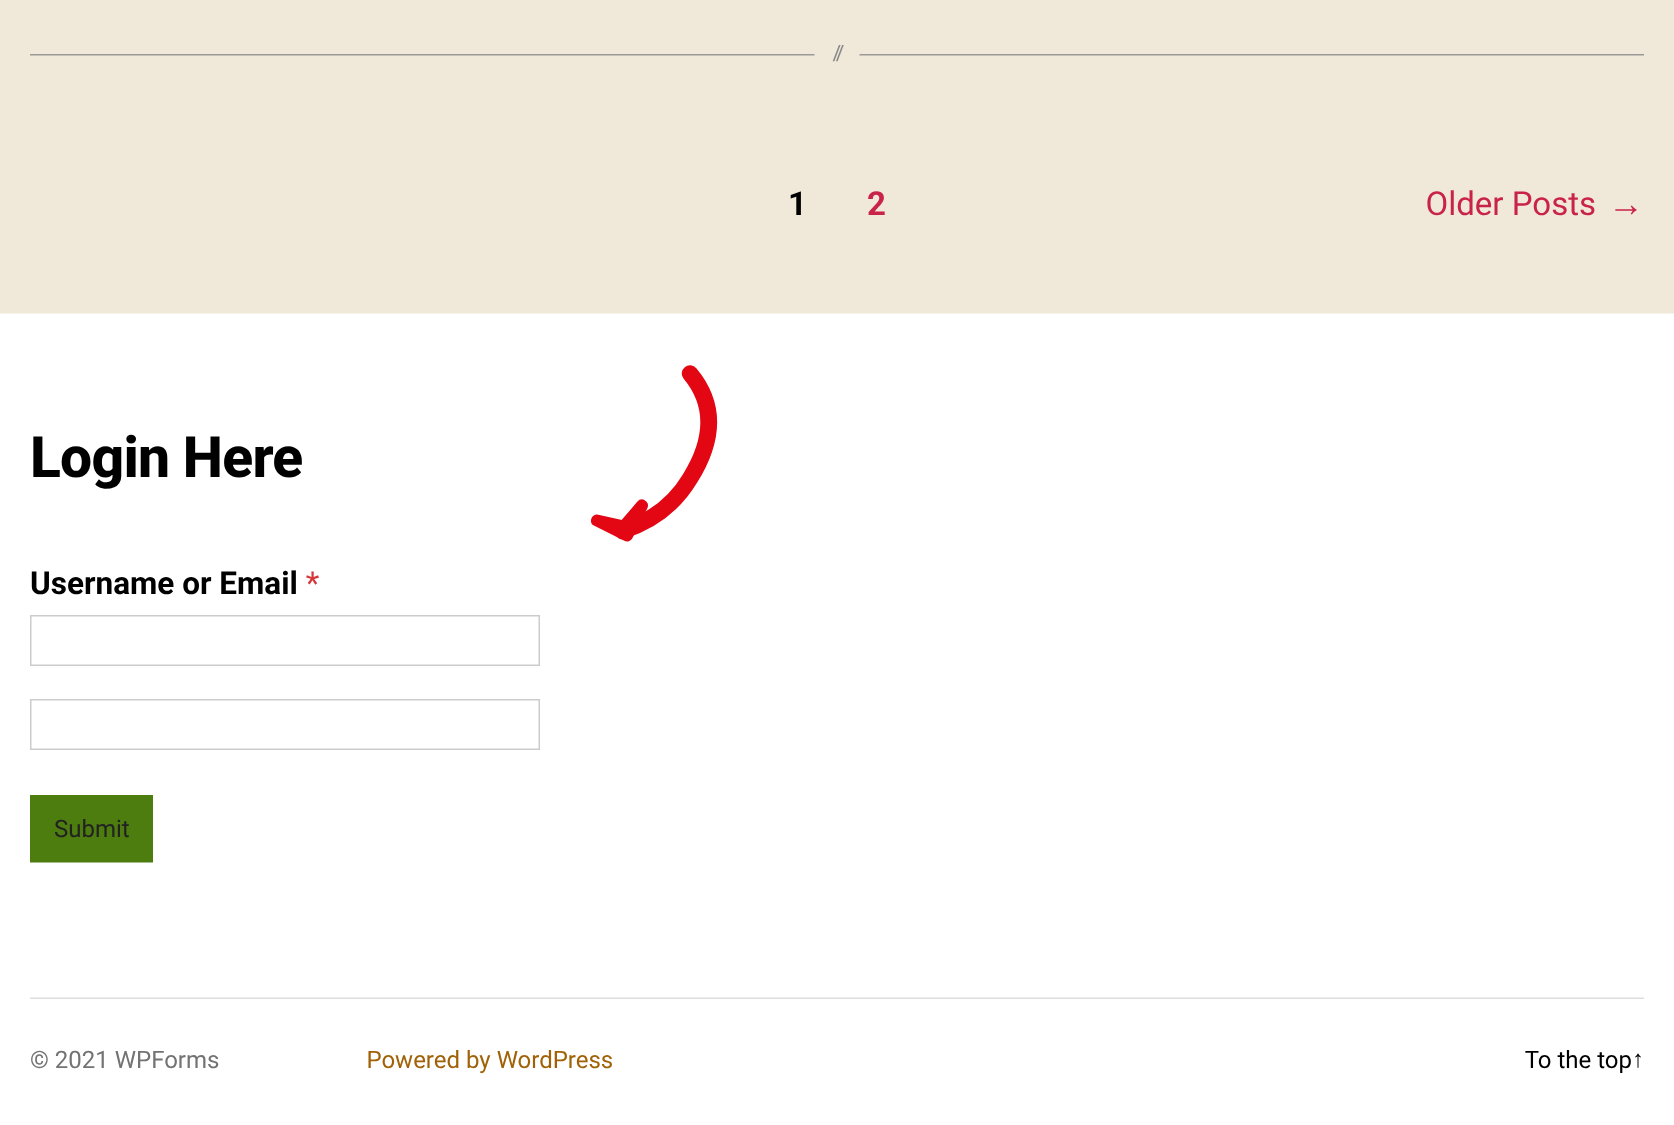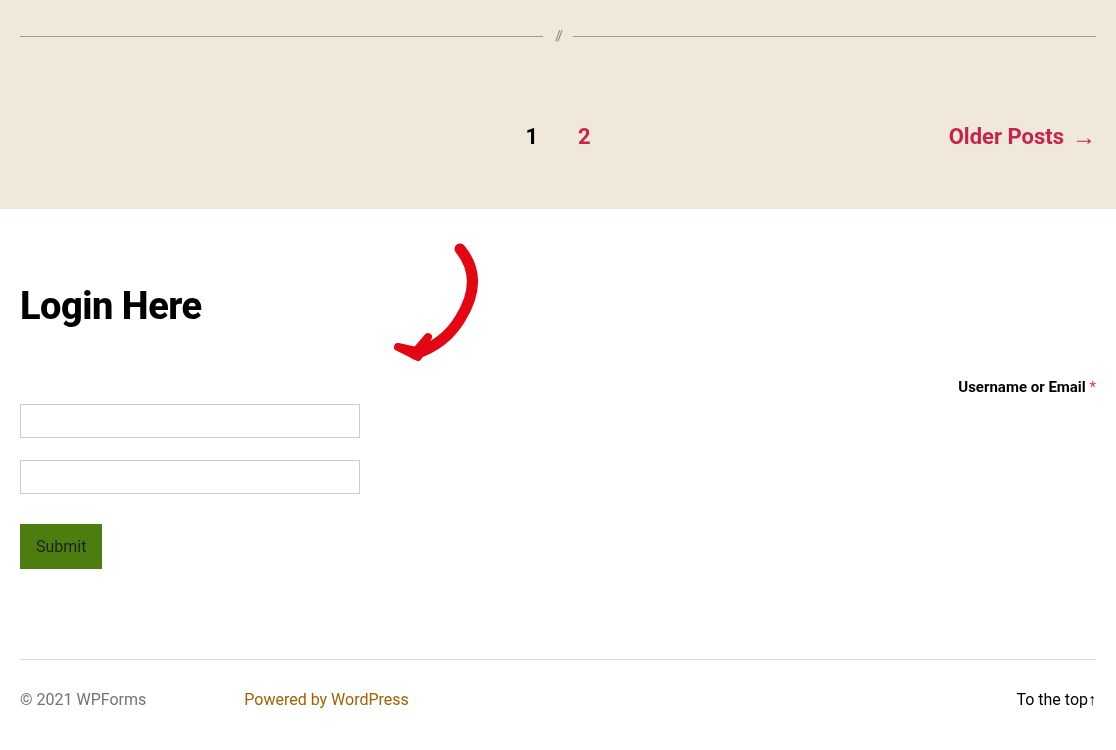"Older Posts" .older-posts { font-weight: 700 -> 400 }
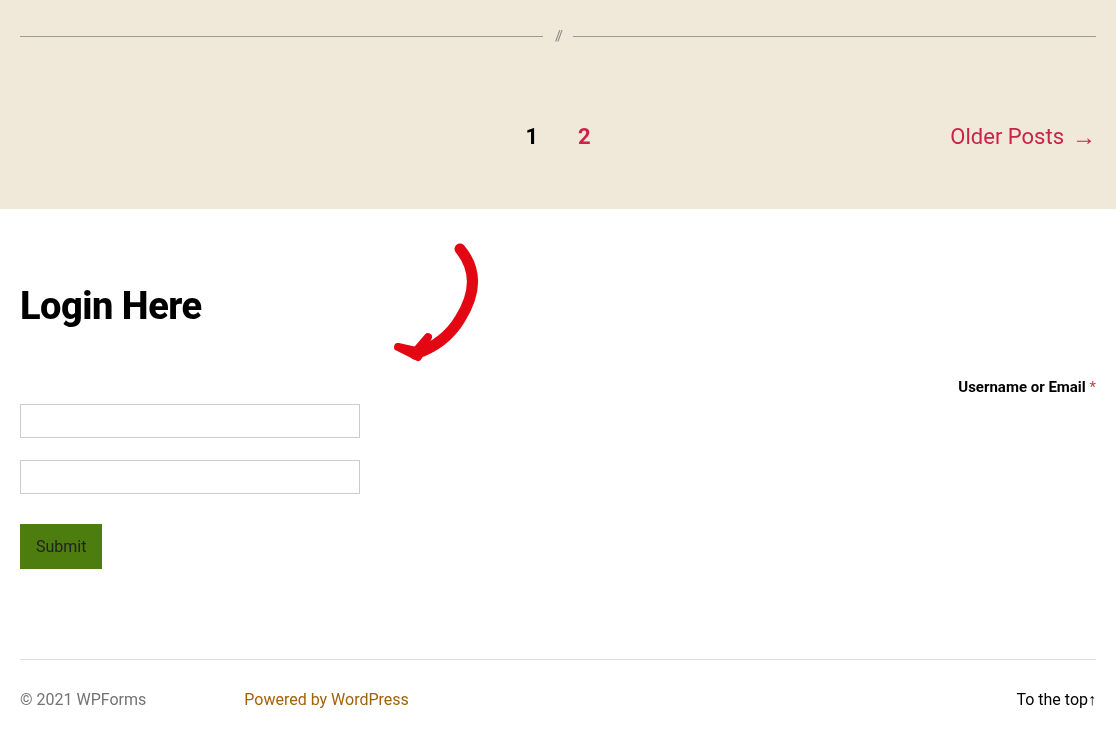"Username or Email *" .field-label { font-size: 15px -> 21px; text-align: right -> none }
